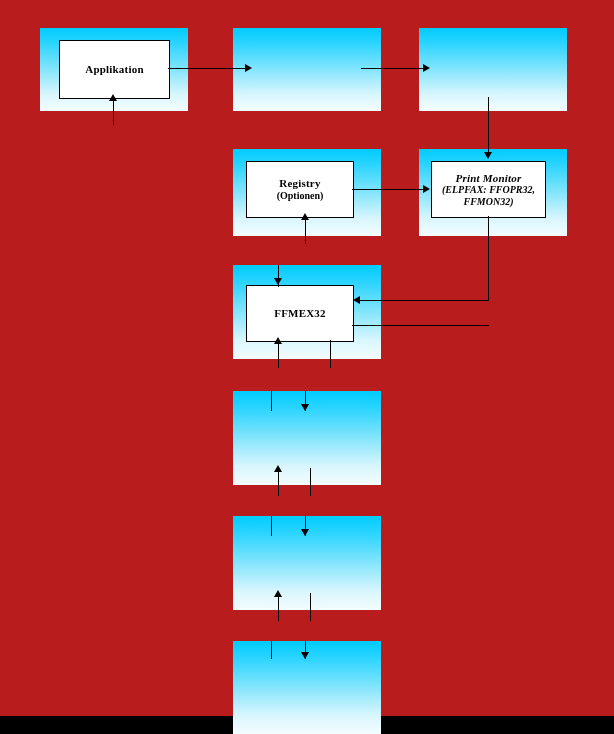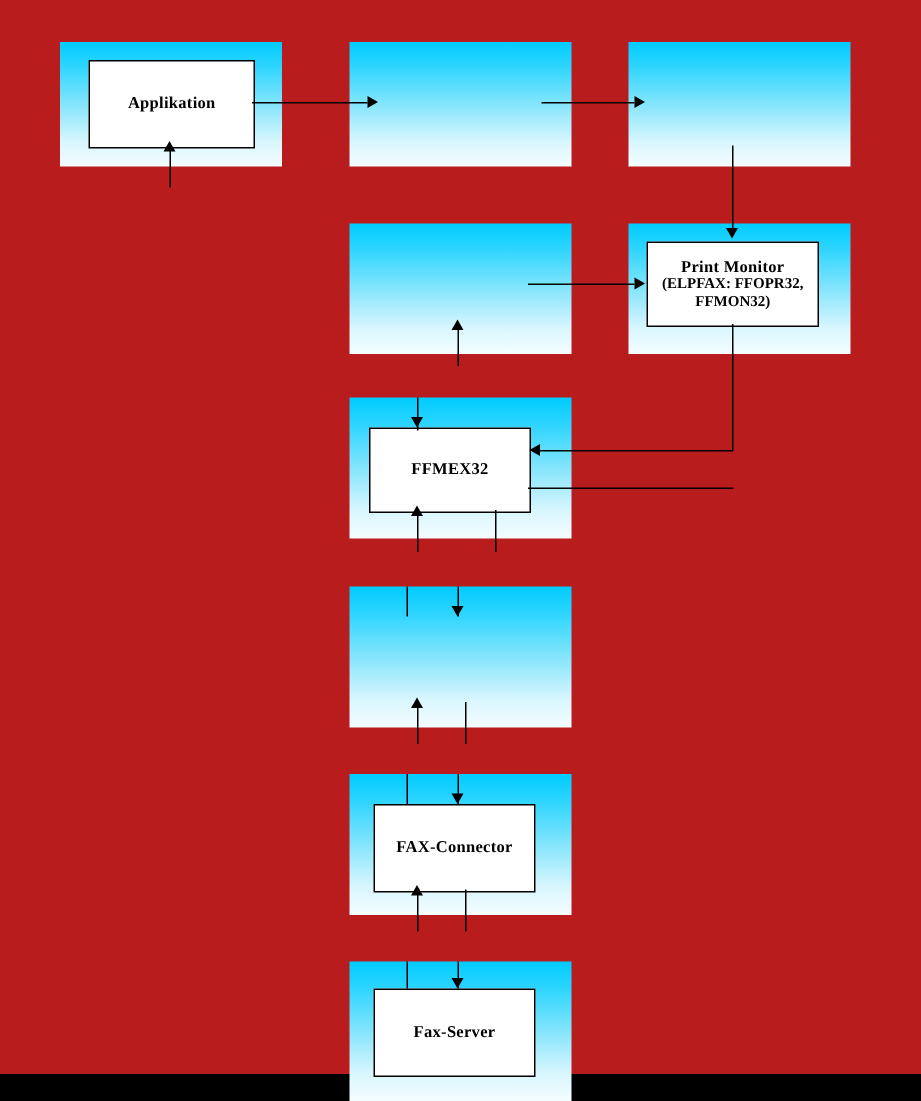"Registry" div.node { html: none -> <div> <span>Registry</span> <span>(Optionen)</span> </div> }
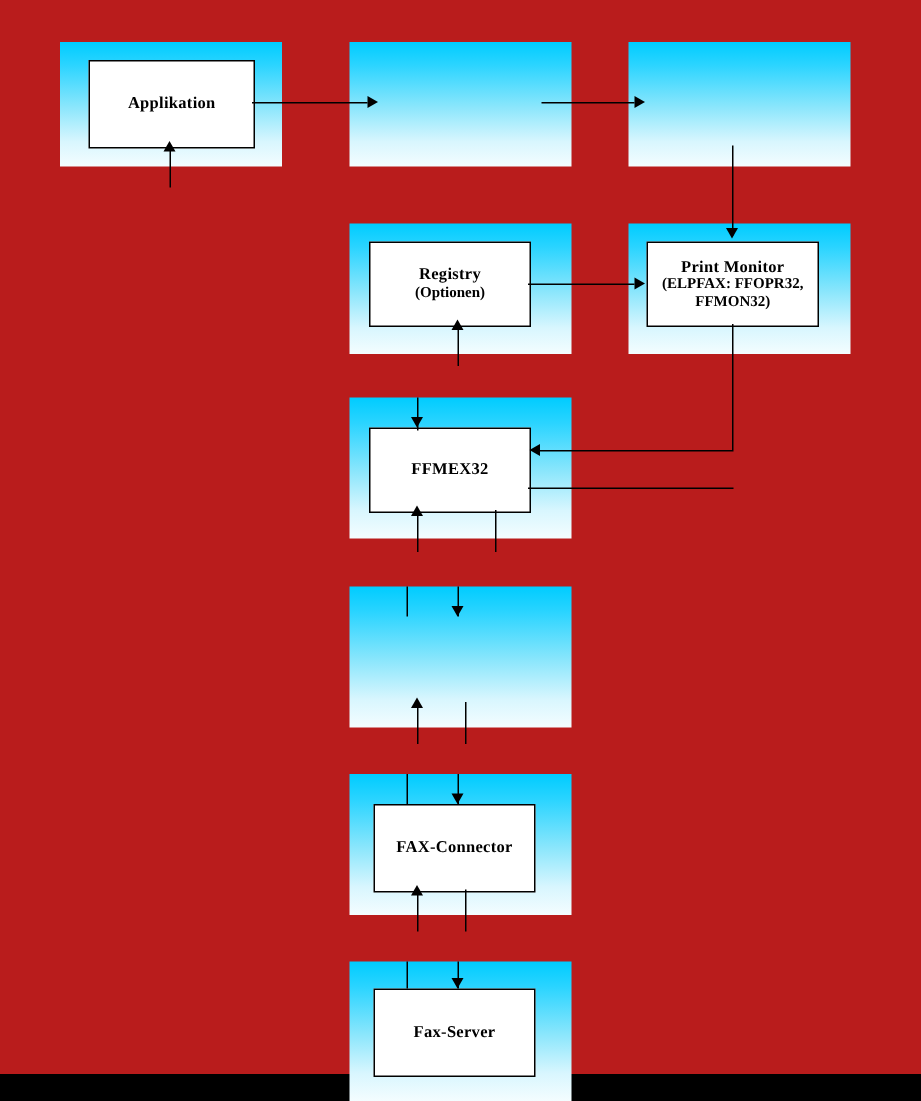"Print Monitor" div.node { font-style: none -> italic }
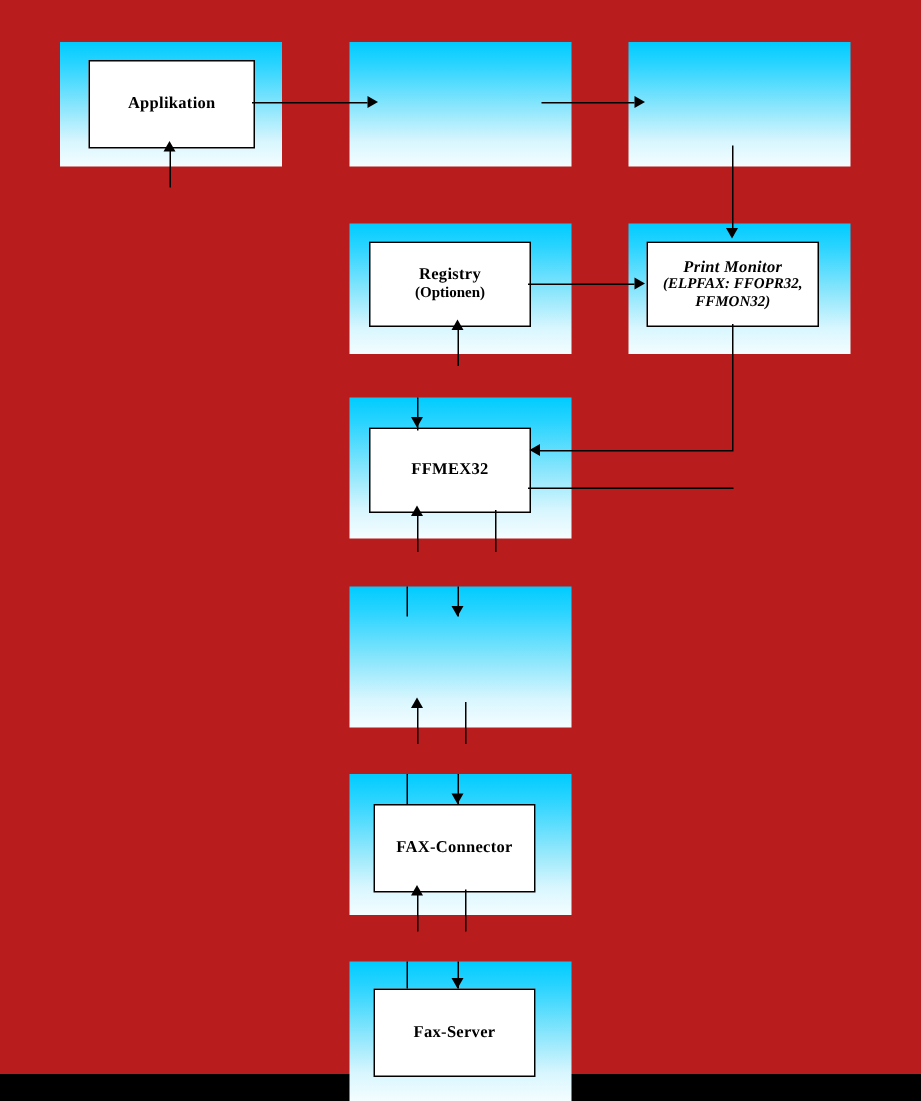"FAX-Connector" div.node { html: <div> <span>FAX-Connector</span> </div> -> none }
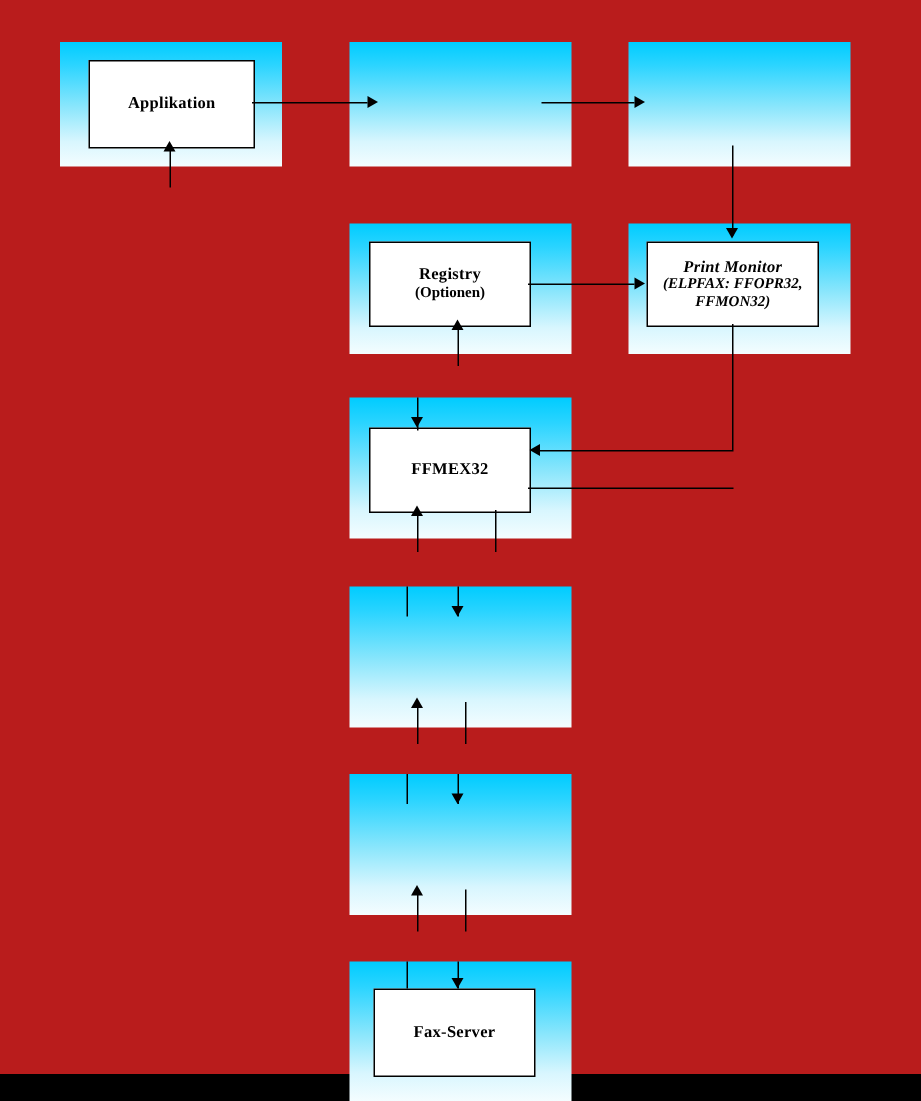"Fax-Server" div.node { html: <div> <span>Fax-Server</span> </div> -> none }
